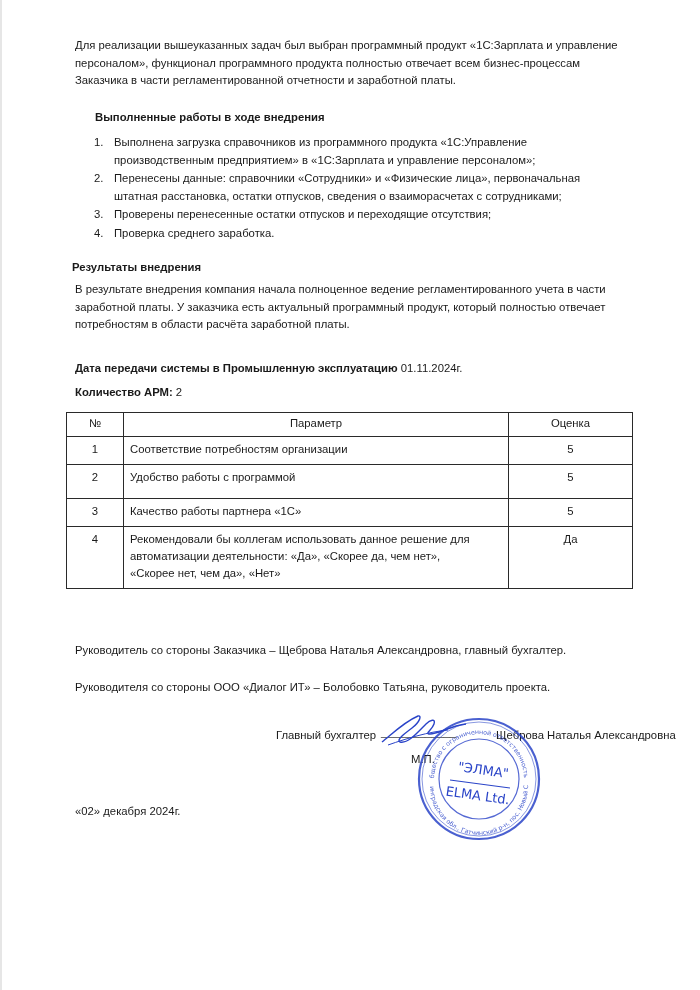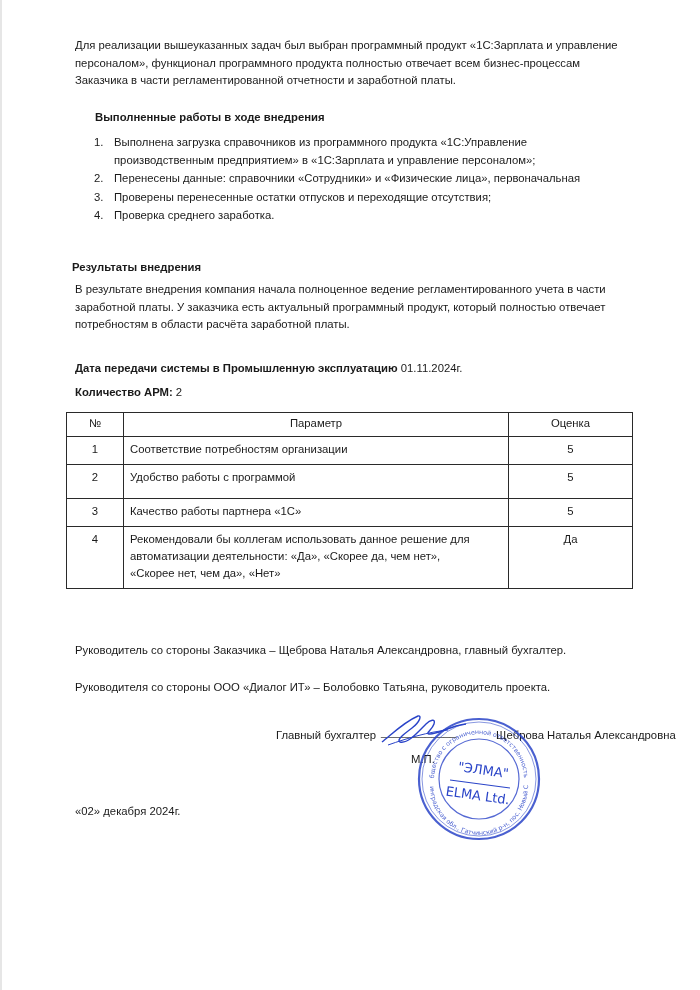"штатная расстановка, остатки отпусков," div { html: none -> <div>штатная расстановка, остатки отпусков, сведения о взаиморасчетах с сотрудниками;</div> }
